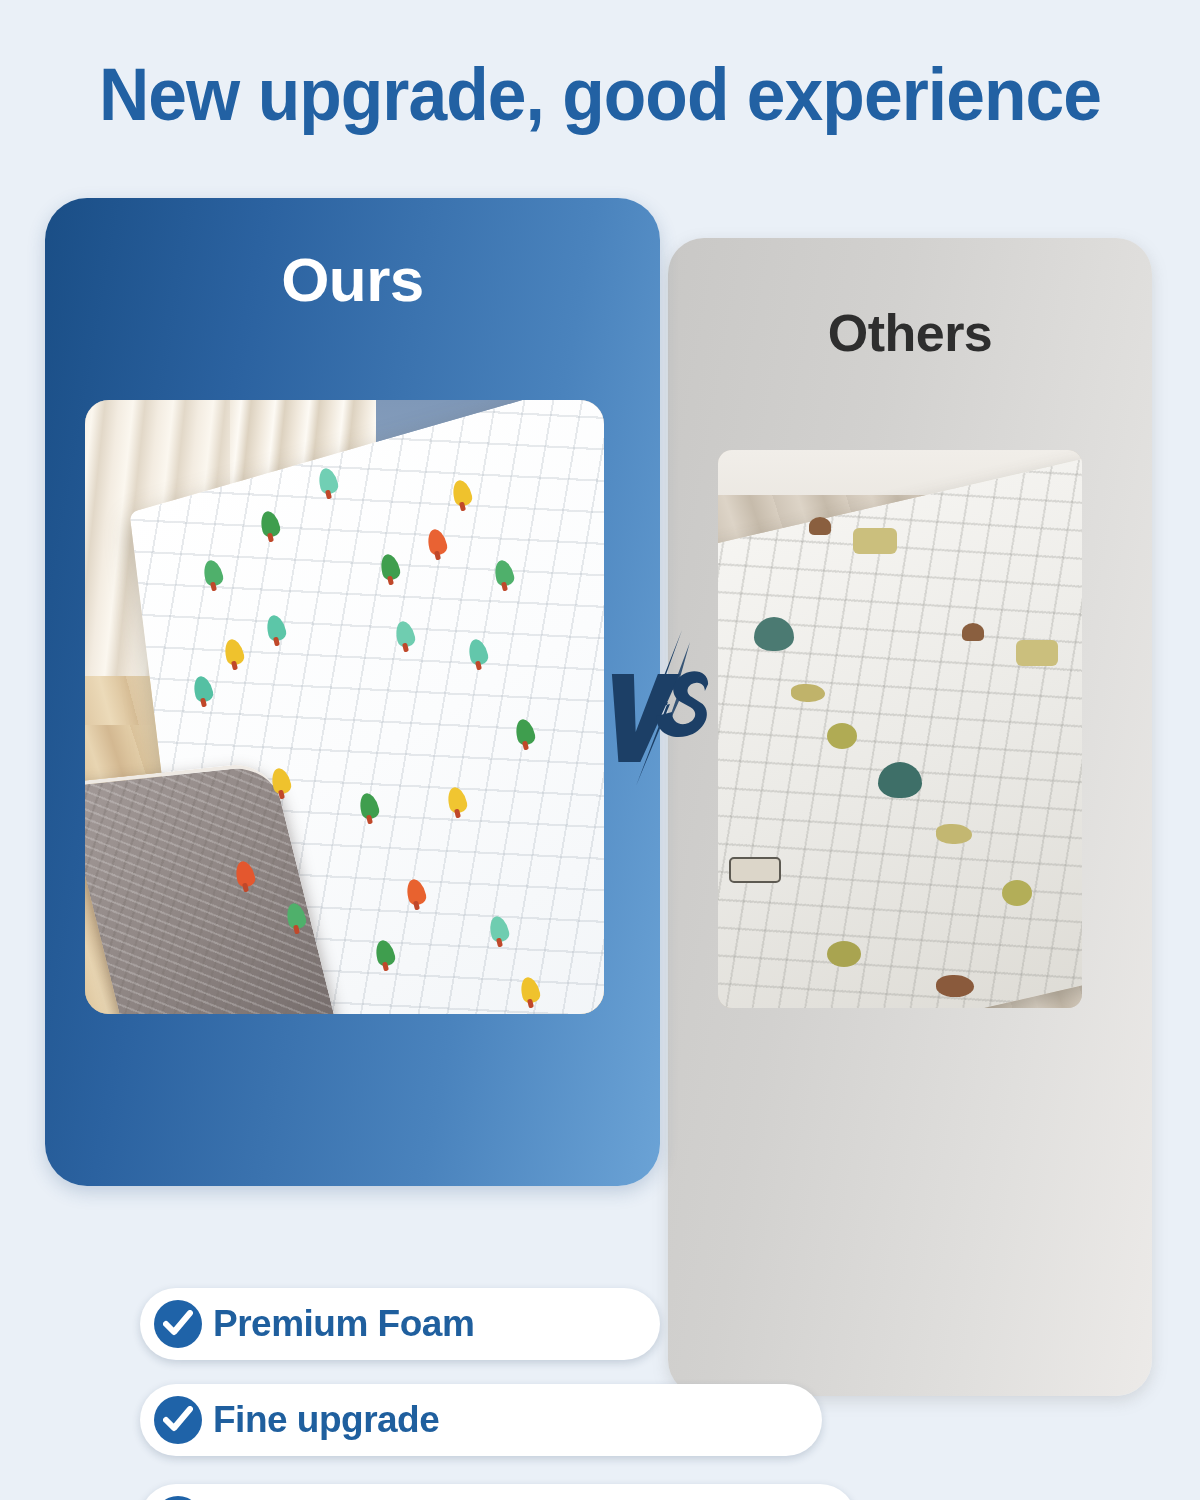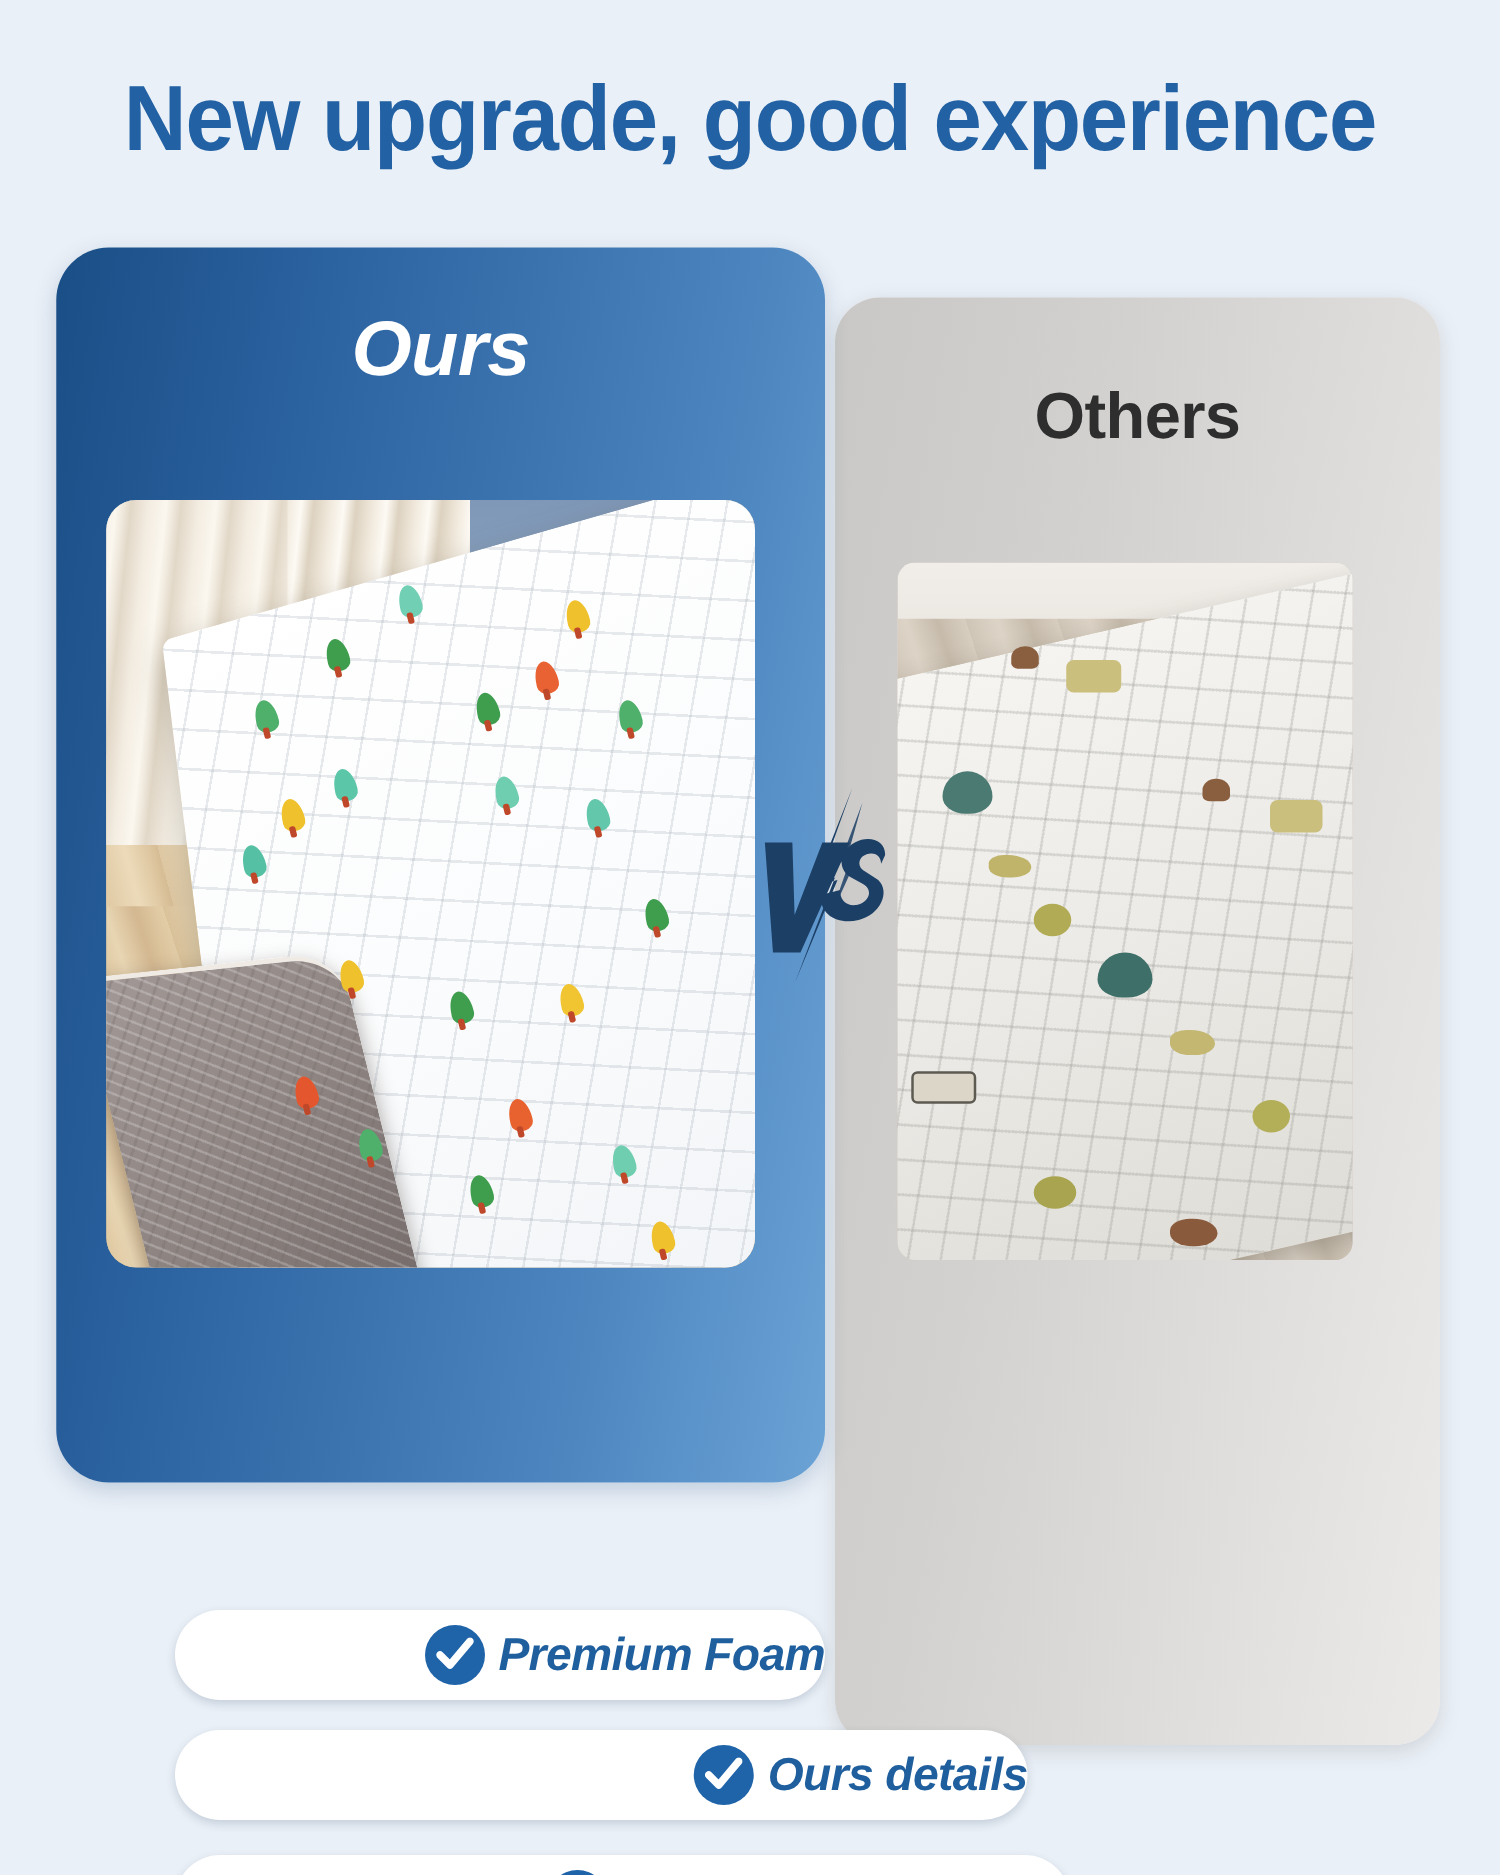"Ours" .card-ours { font-style: italic -> none }
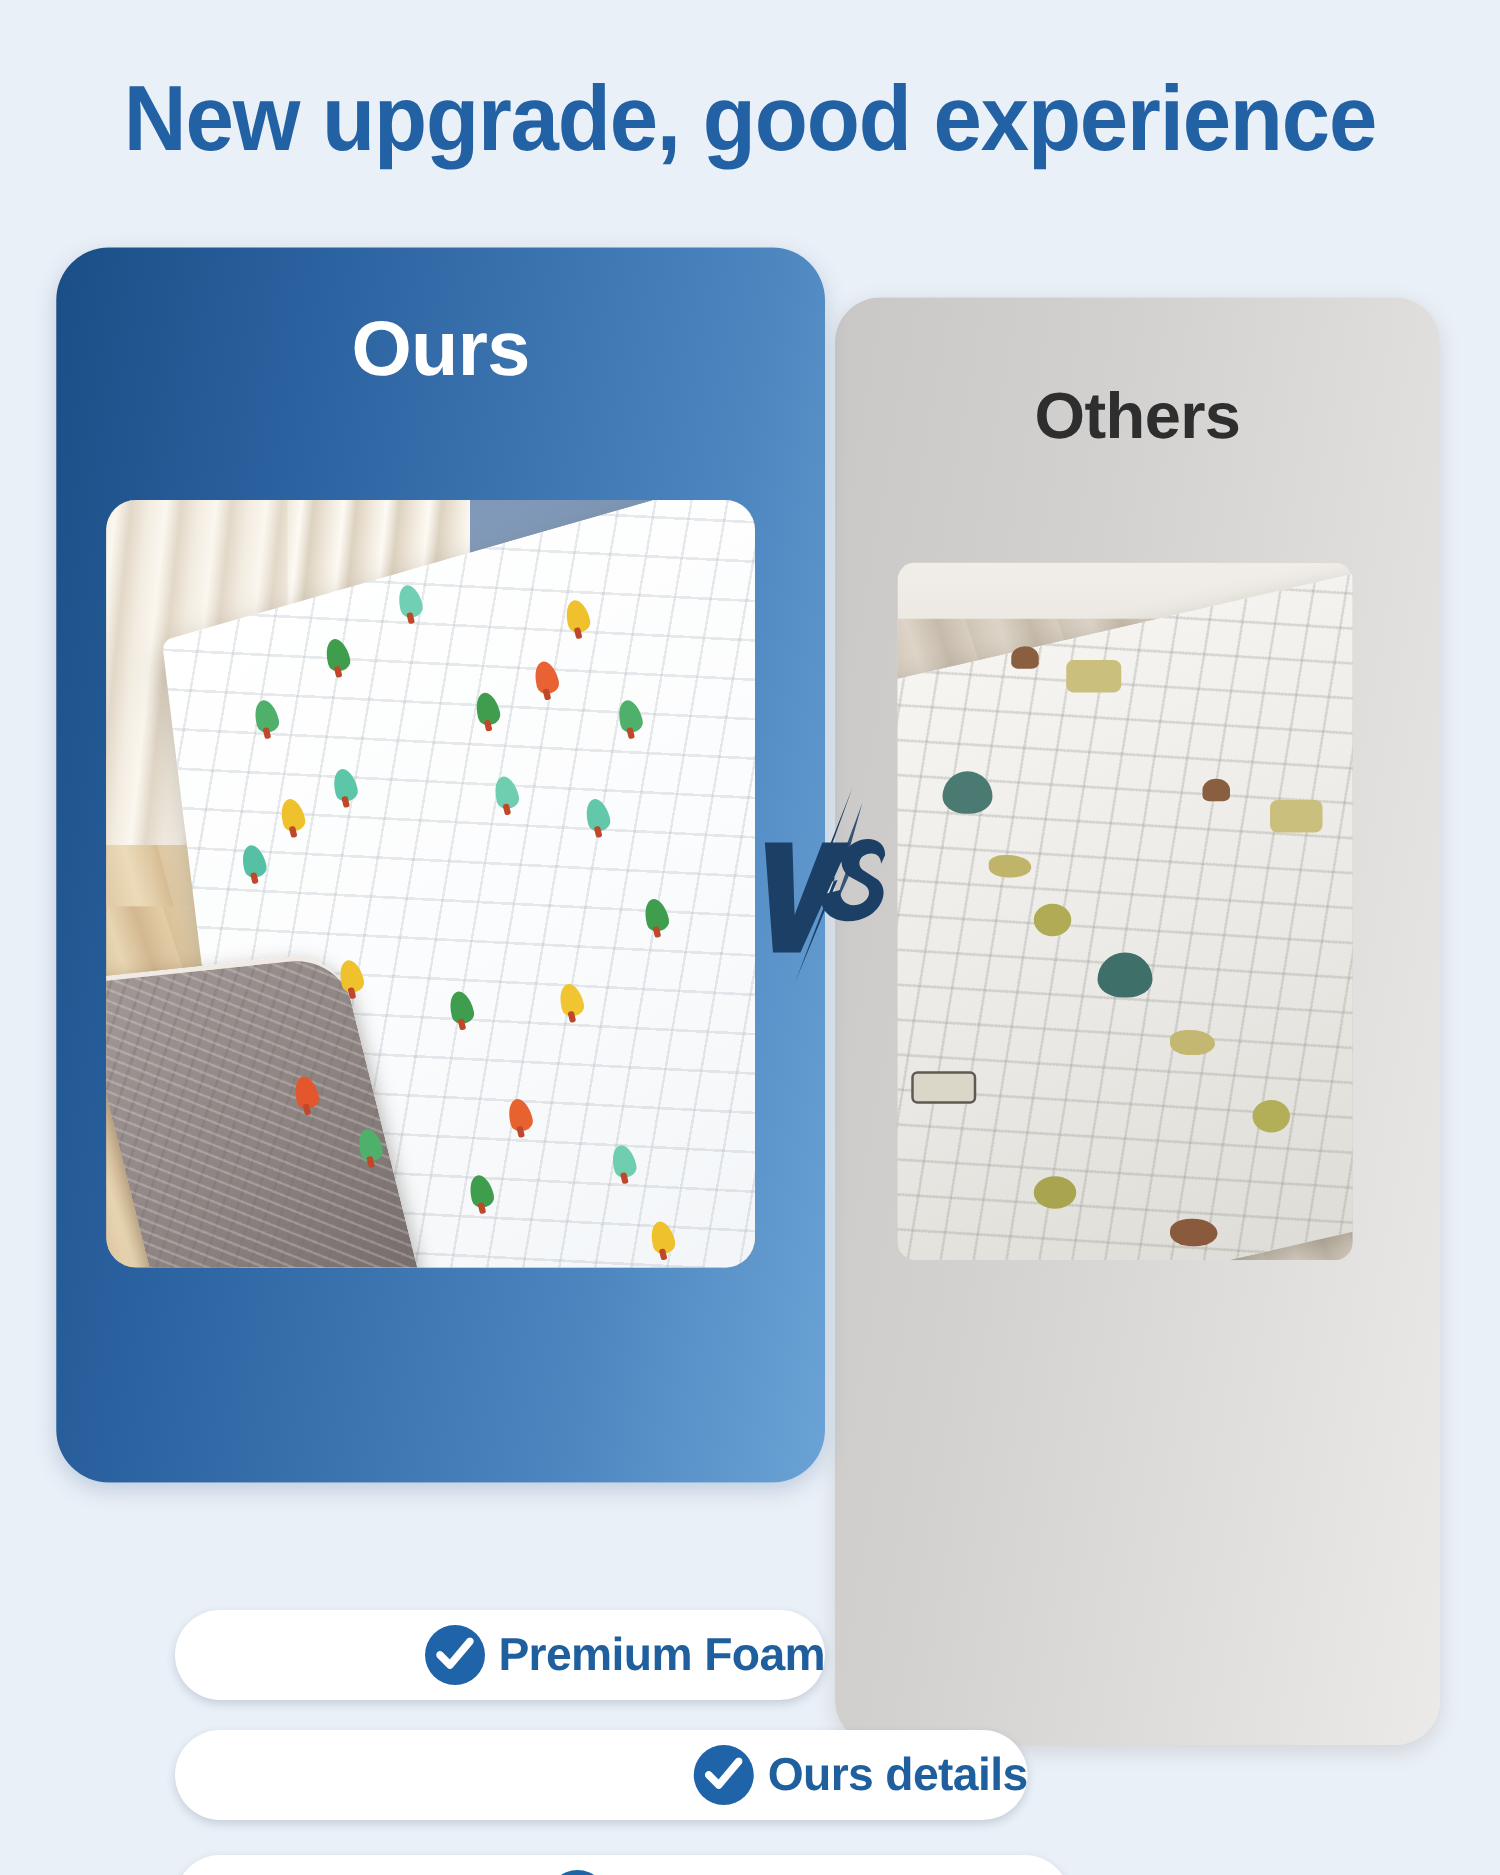"Premium Foam" .pill { justify-content: flex-end -> none }
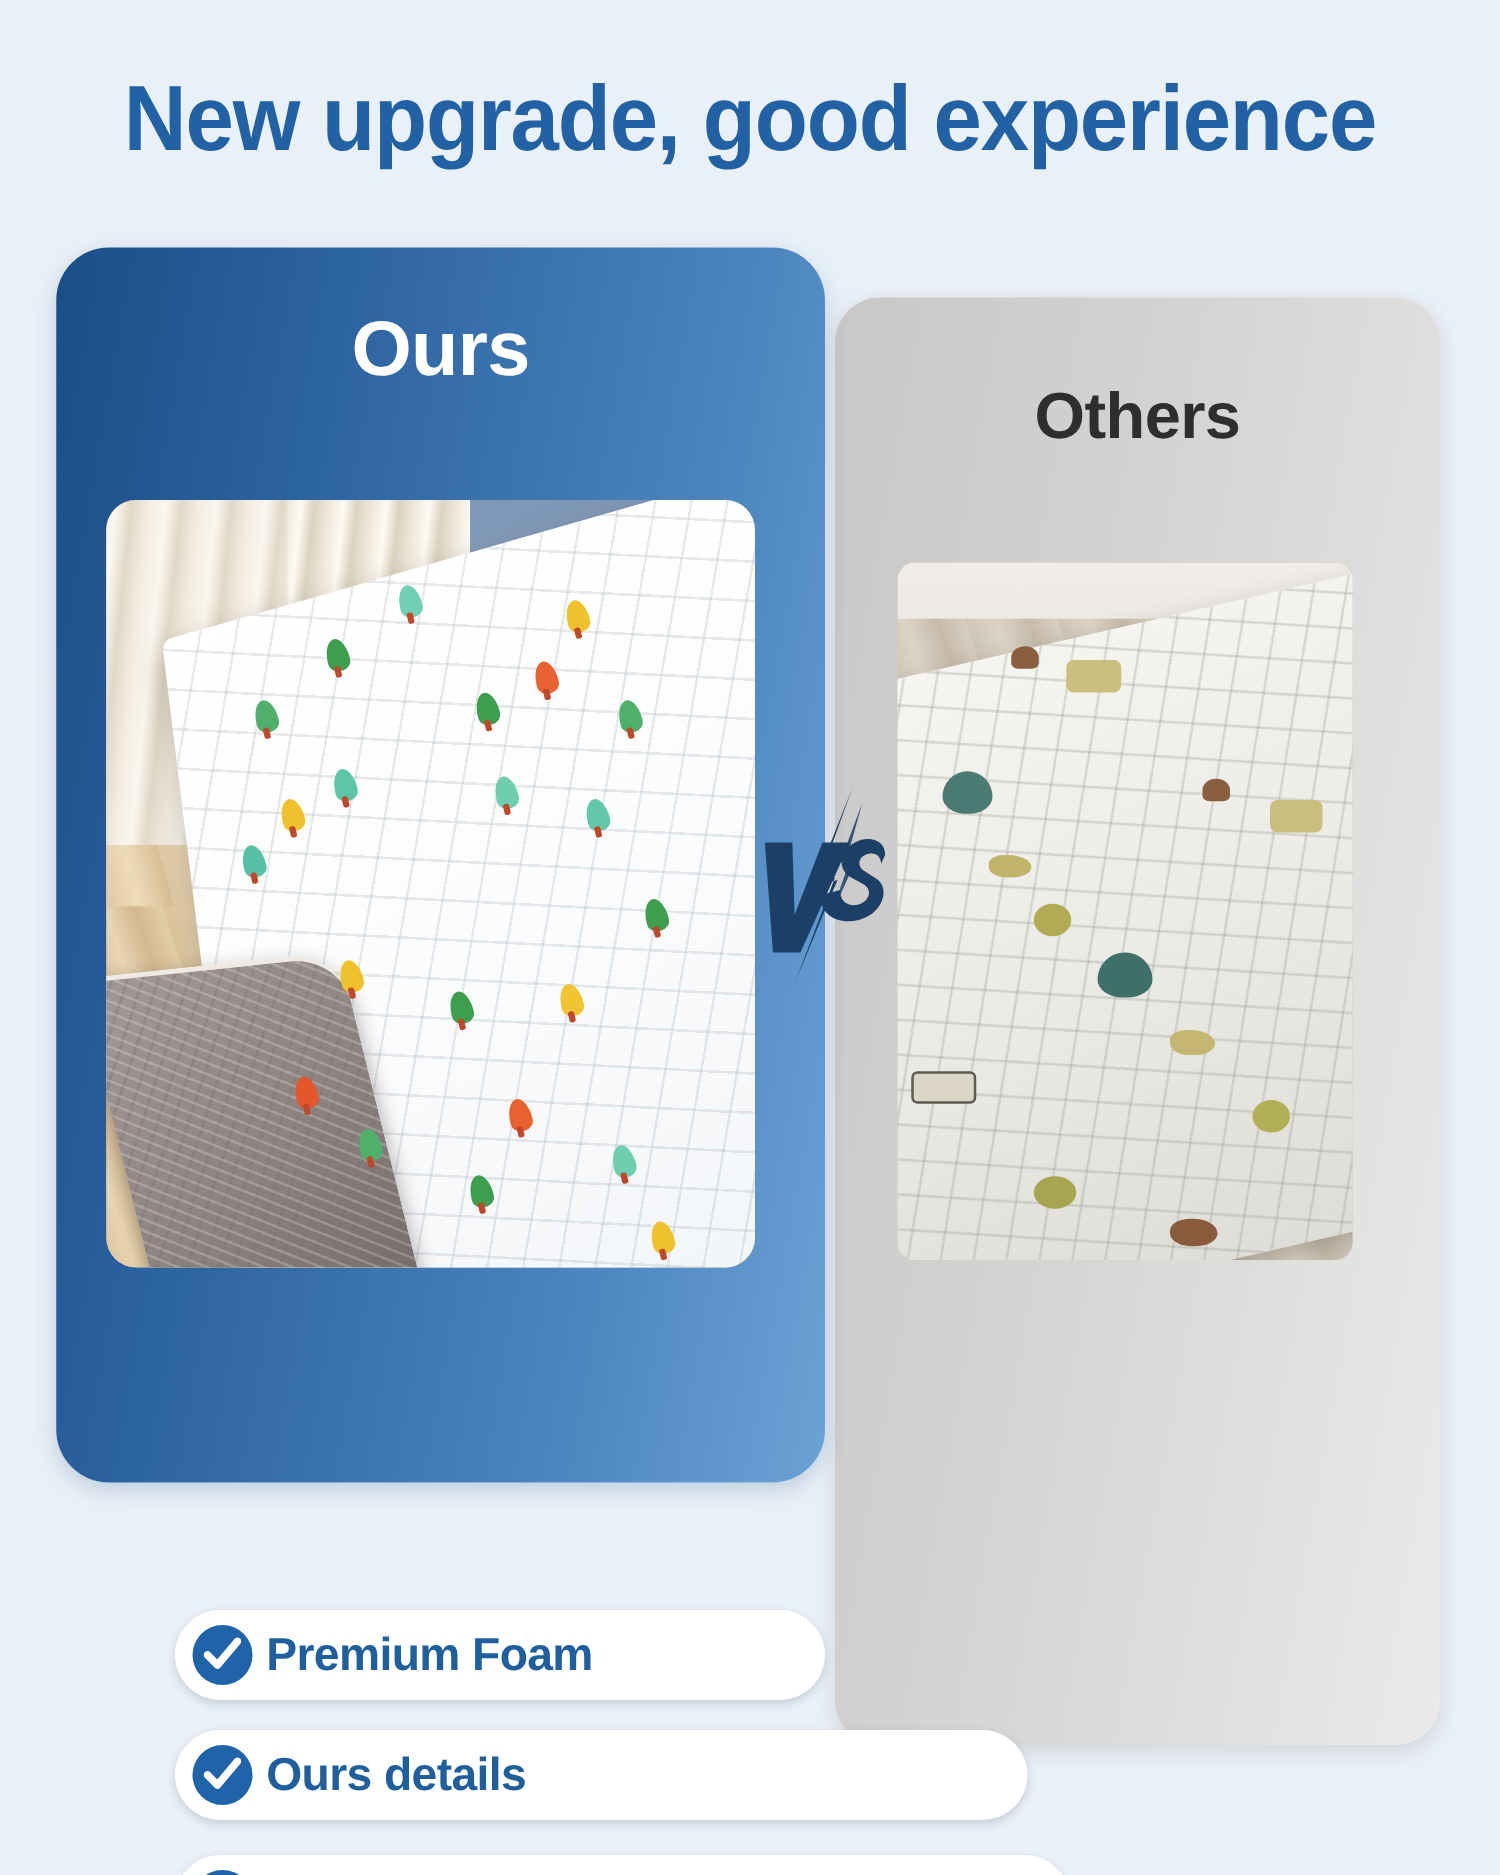"Ours details" span.pill-label { text: Ours details -> Fine upgrade }
